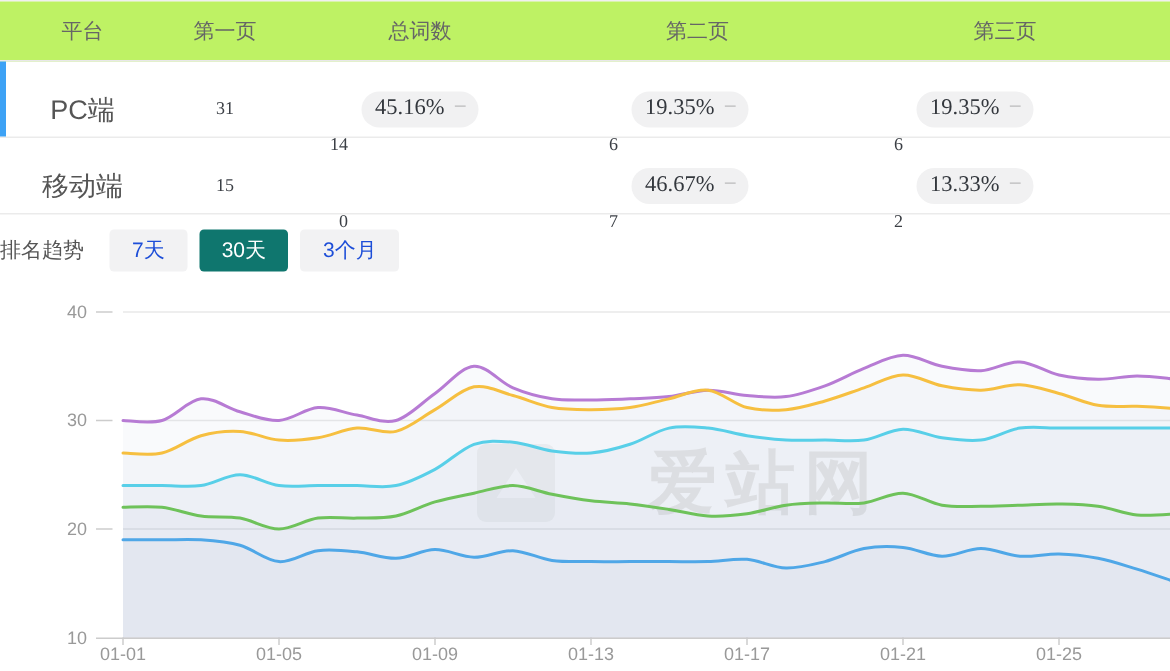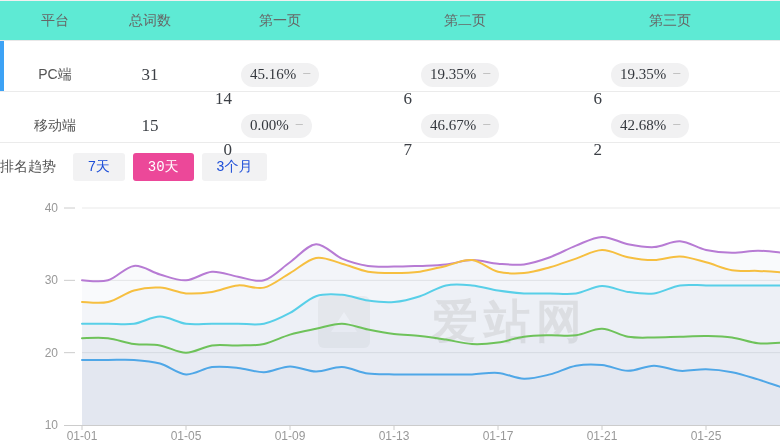"平台" .t-head { background: #5eead4 -> #bef264 }
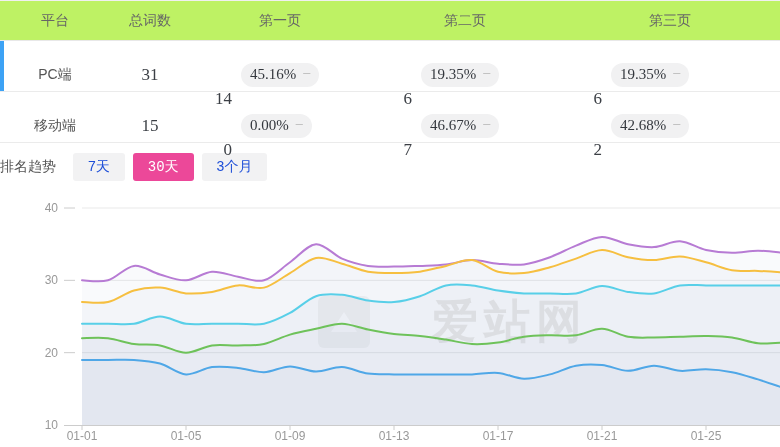"总词数" div.hcell { order: before "第一页" -> after "第一页" }
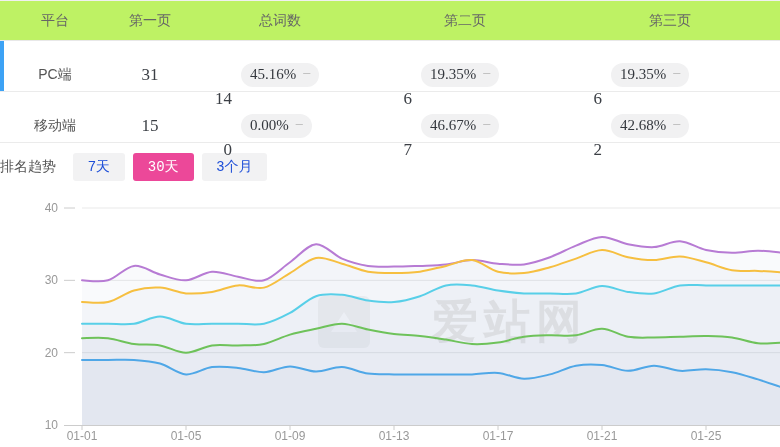"PC端" .platform { font-size: 14px -> 18px }
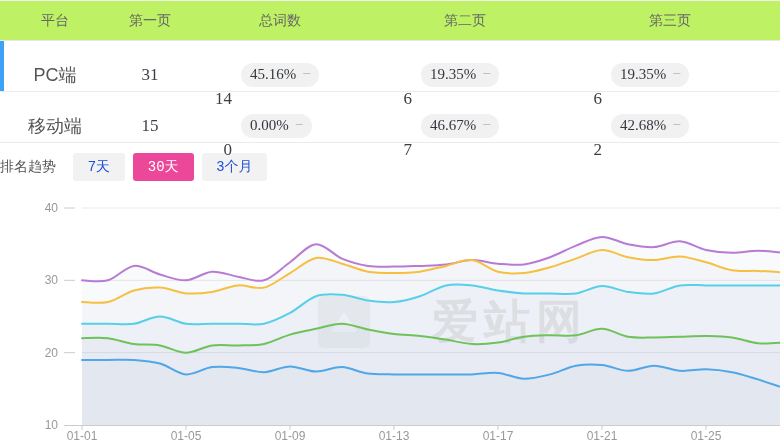"31" .num { font-size: 17px -> 12px }
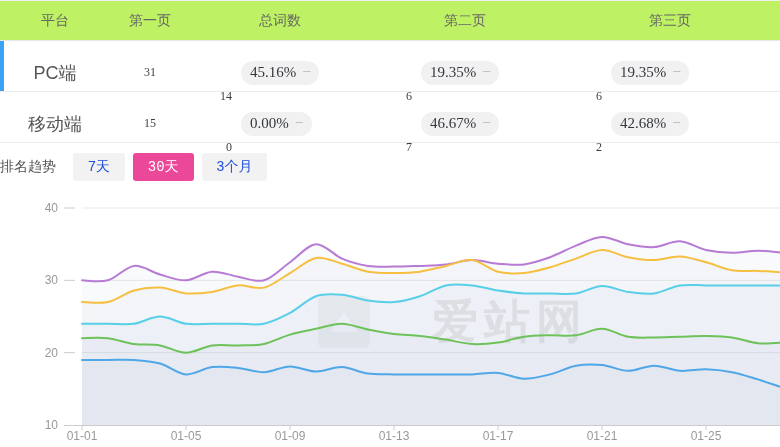"0.00% –" span.badge { html: <span><span>0.00%</span><span>–</span></span> -> none }
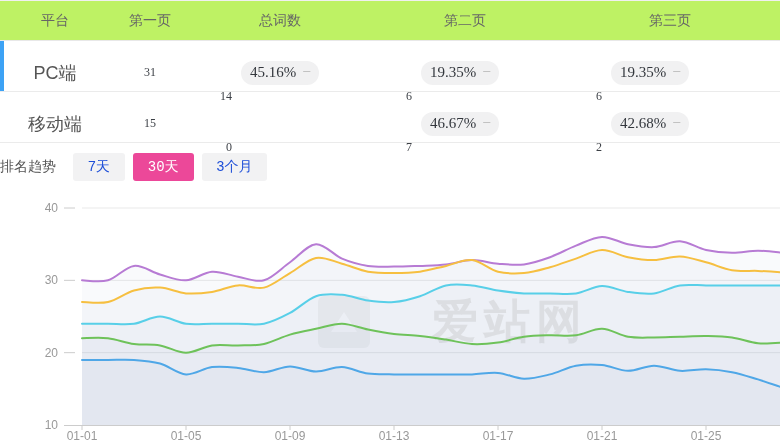"42.68%" span { text: 42.68% -> 13.33% }
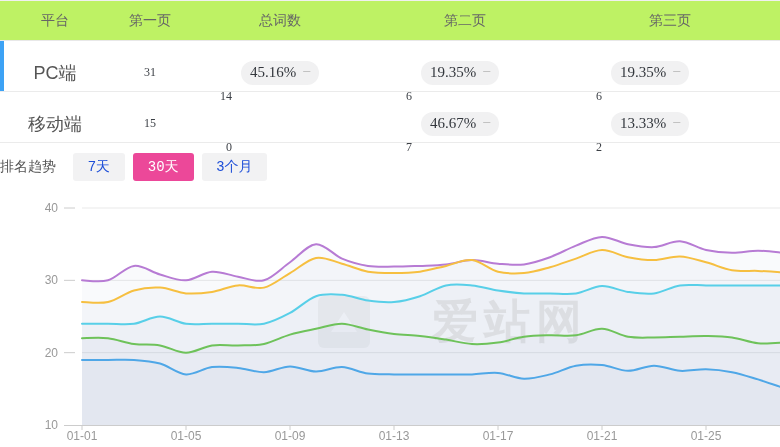"30天" .tab.active { background: #ec4899 -> #0f766e; font-family: Liberation Mono, monospace -> none }
